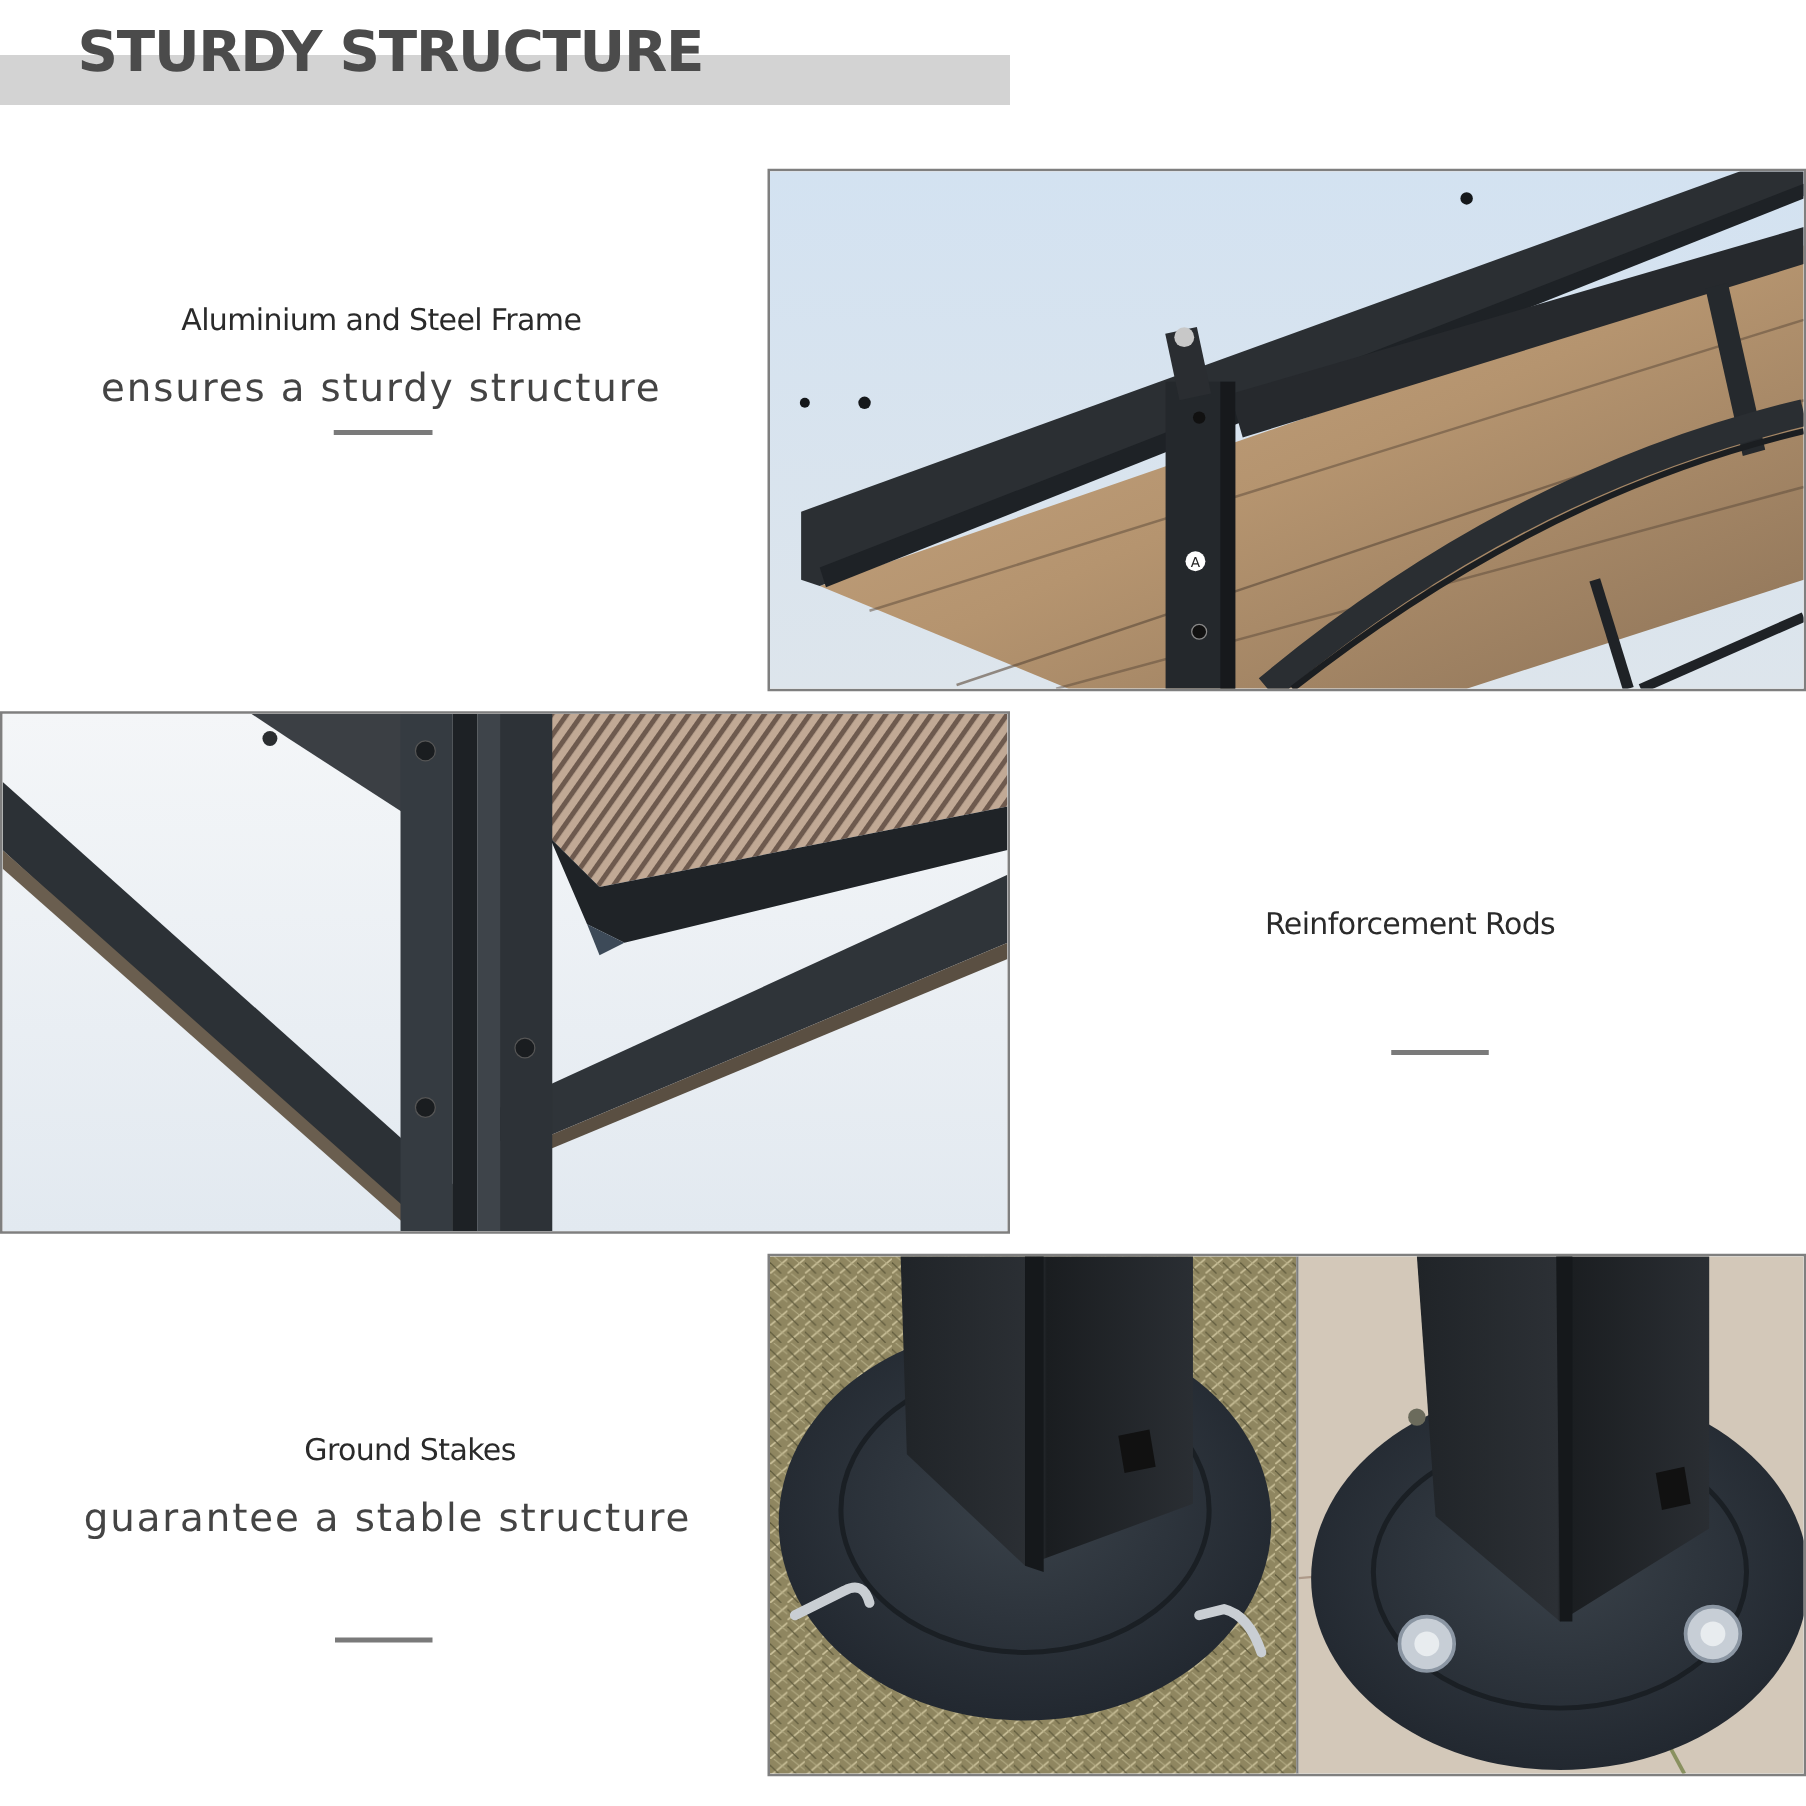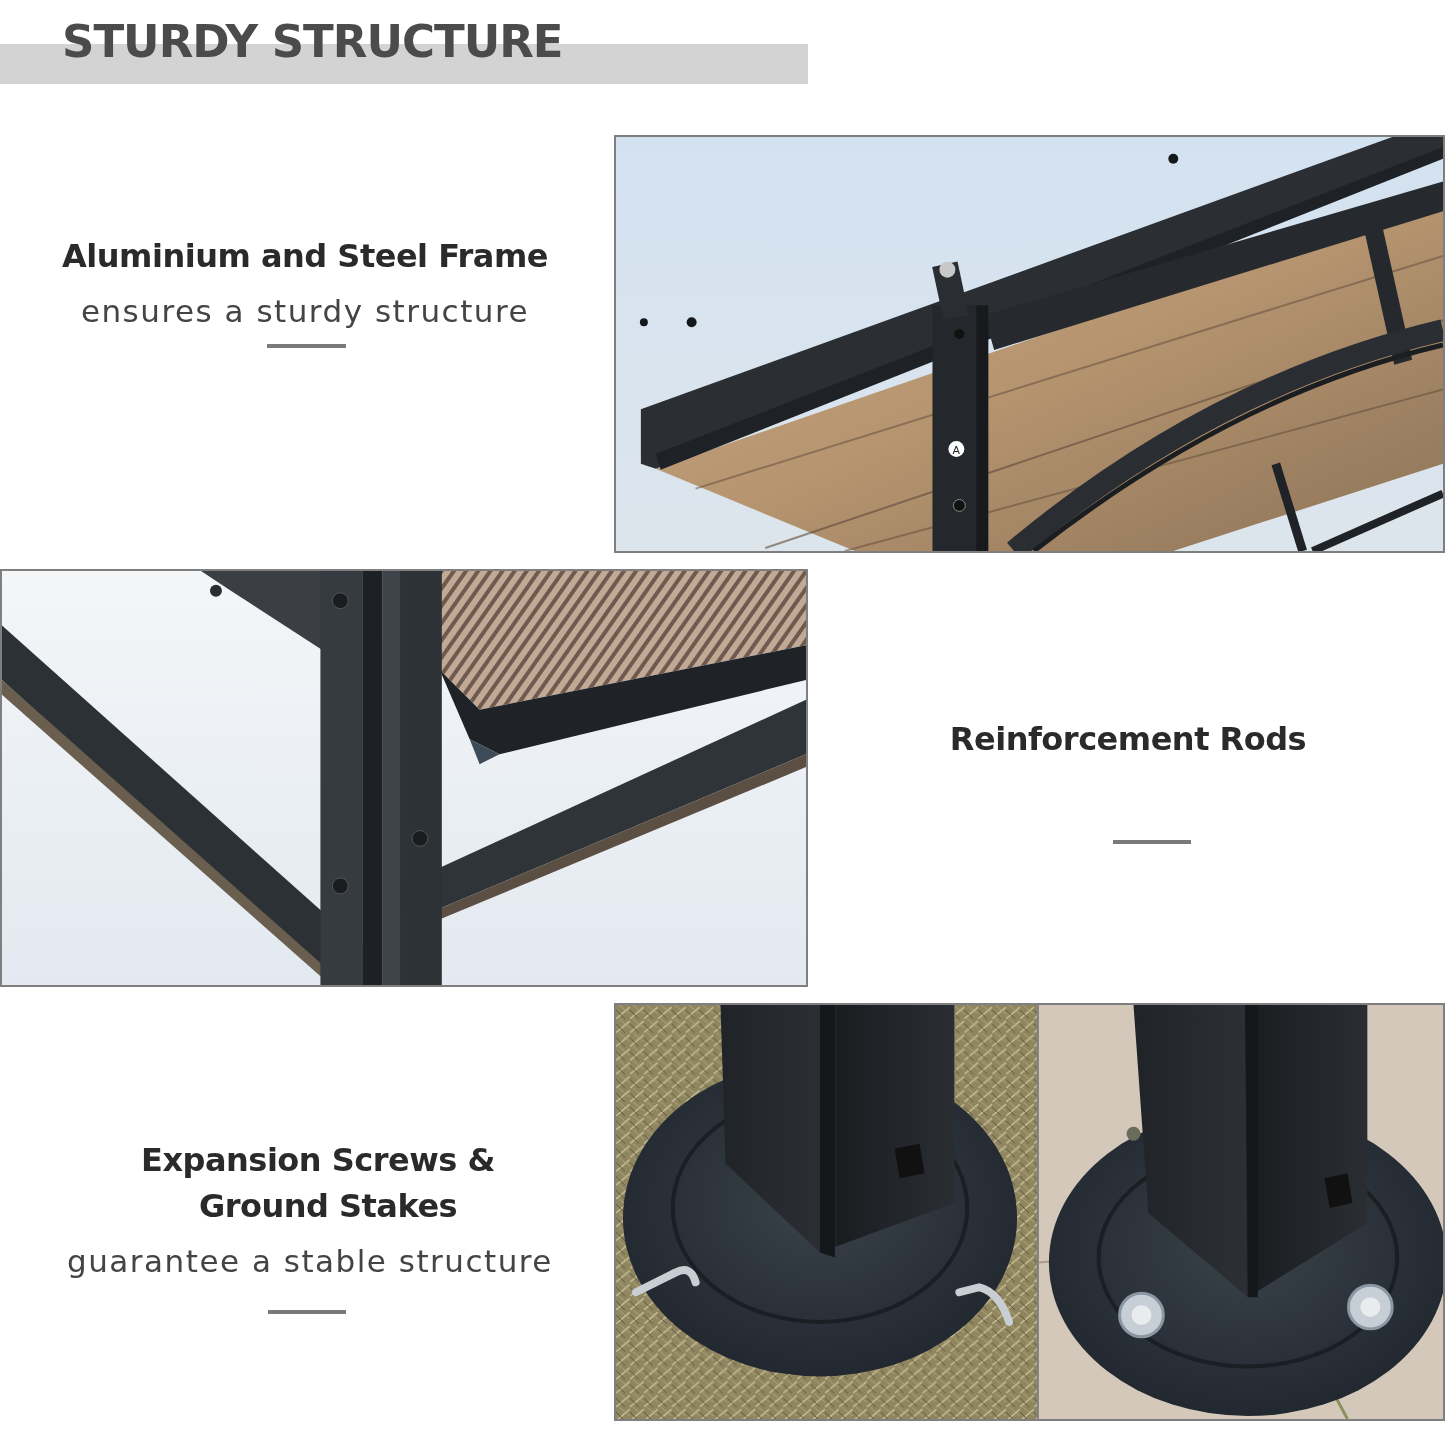"Aluminium and Steel Frame" .feature h2 { font-size: 32px -> 24px; font-weight: bold -> normal }
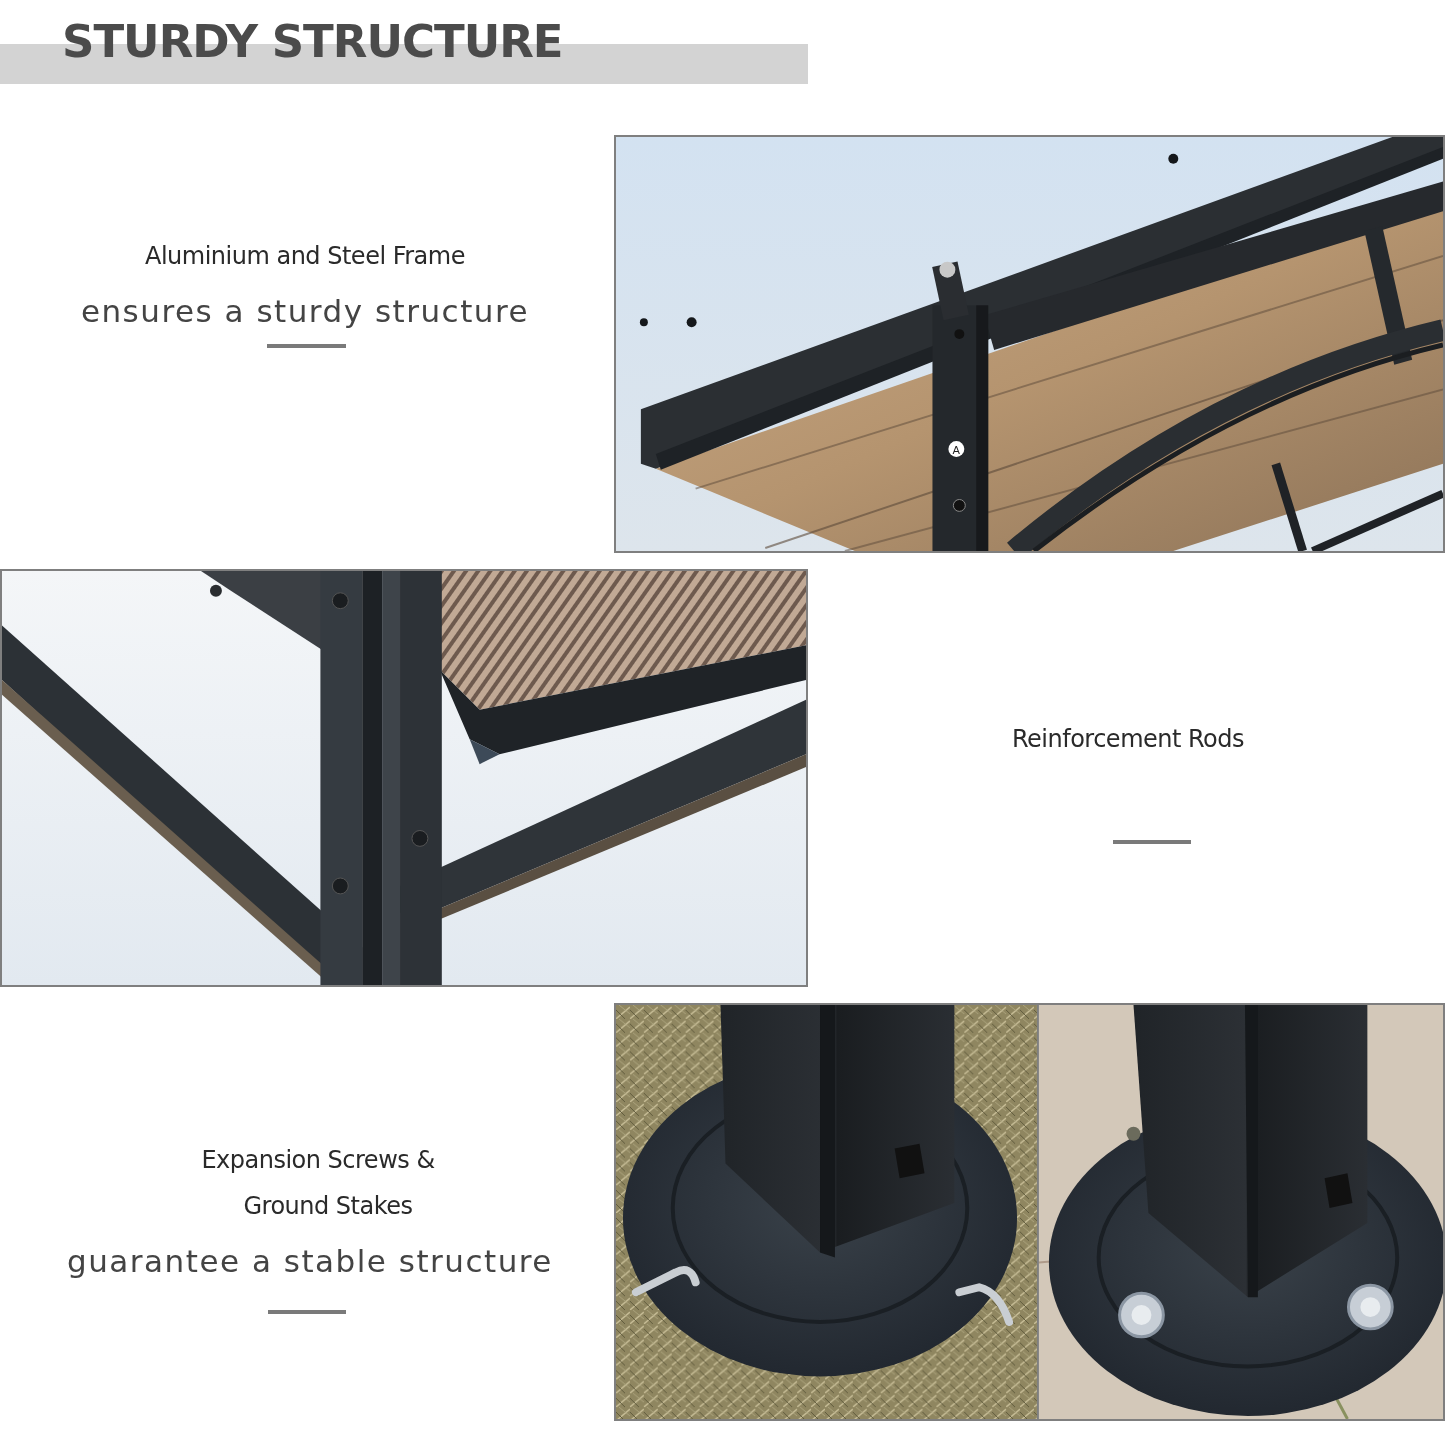"Expansion Screws &" h2 { html: <h2>Expansion Screws &amp;</h2> -> none }
